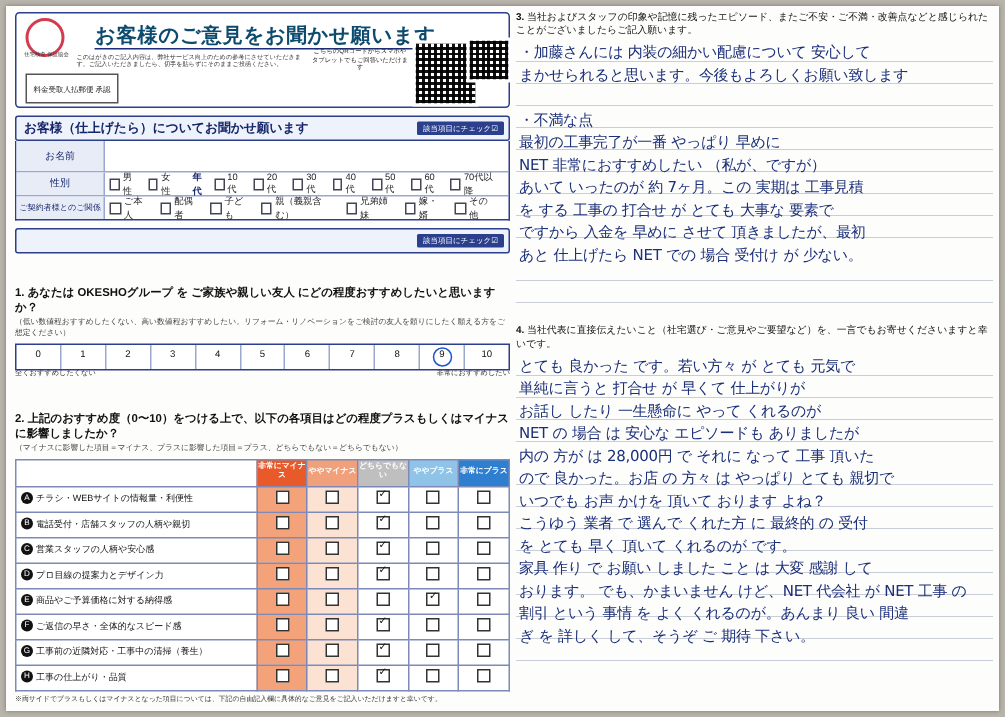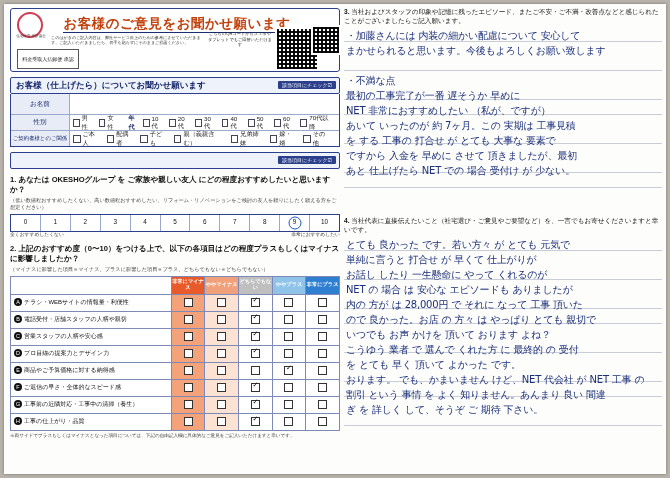"お客様のご意見をお聞かせ願います" .hdr-title { color: #c2410c -> #0c4a6e }
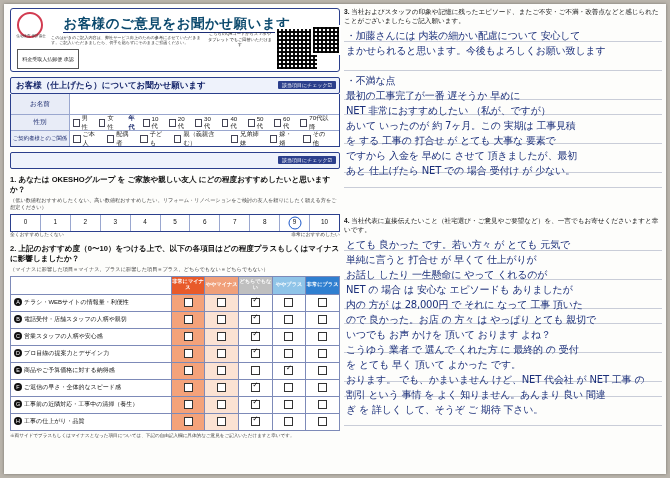"最初の工事完了が一番 遅そうか 早めに" div.hwline { text: 遅そうか -> やっぱり }
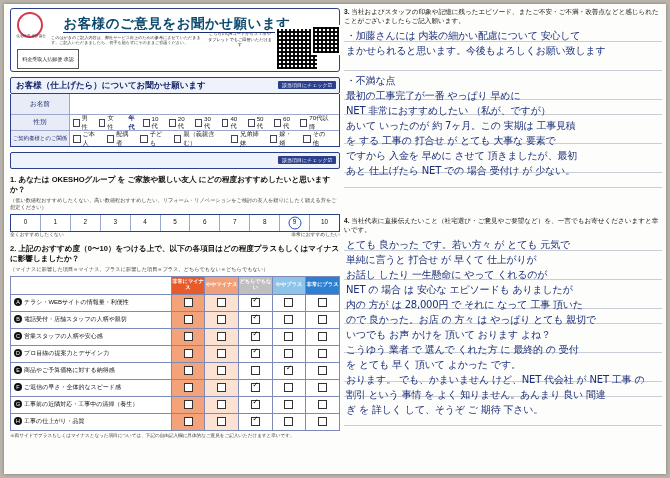"1. あなたは OKESHOグループ を ご家族や親しい友人" .qblock { margin-top: 6px -> 21px }
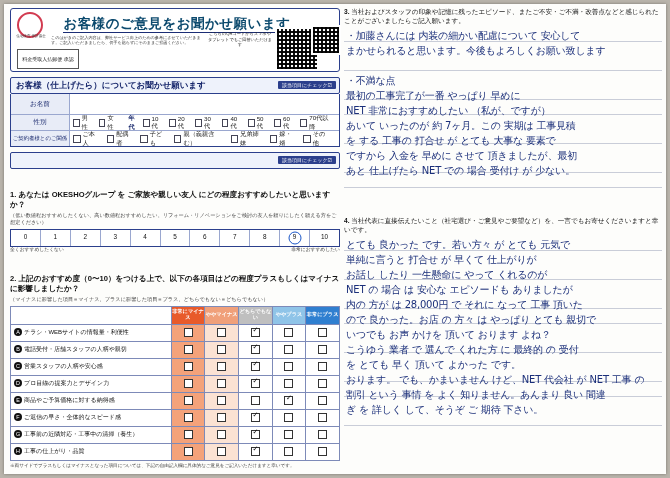"を とても 早く 頂いて よかった" div.hwline { text: よかった -> くれるのが }
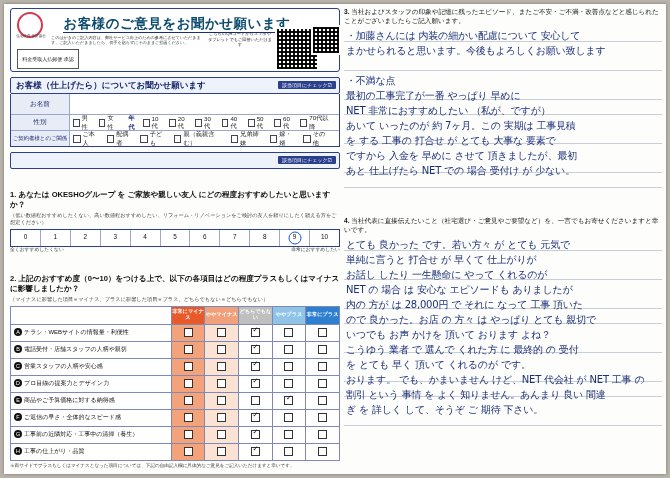"家具 作り で お願い しました" div.hwline { html: none -> <div>家具 作り で お願い しました こと は 大変 感謝 して</div> }
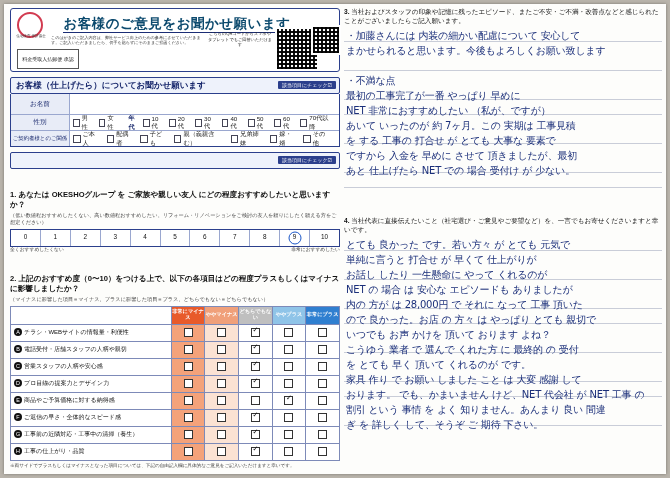"割引 という 事情 を よく" div.hwline { text: 知りません -> くれるのが }
